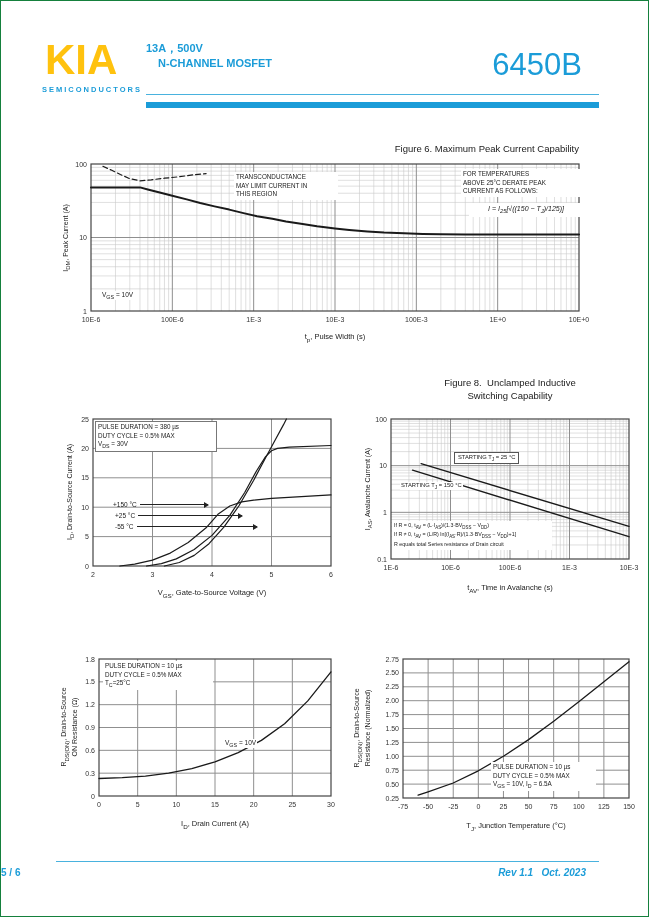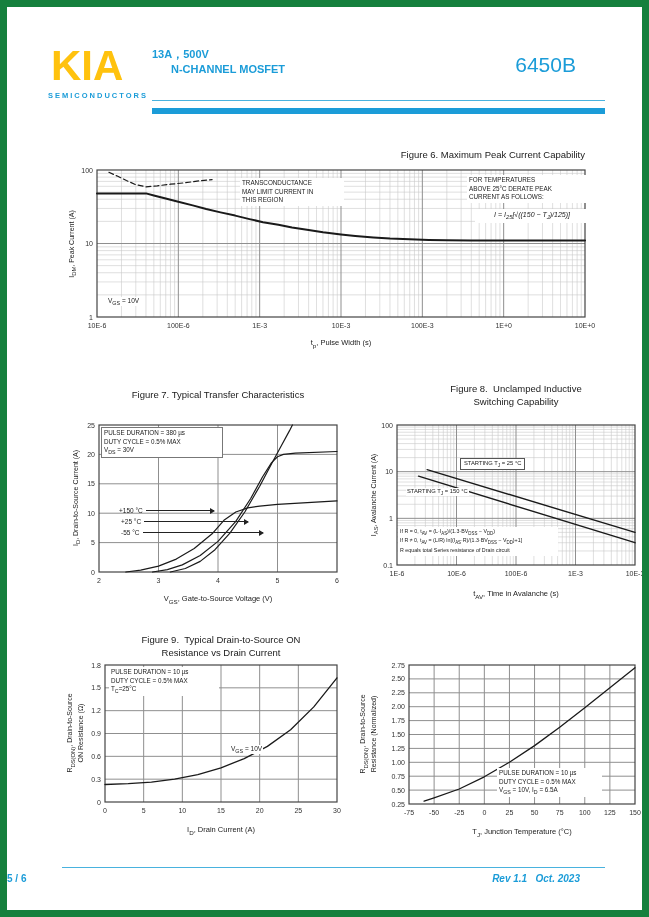"KIA" #page { border: 7px solid #15803d -> 1px solid #15803d }
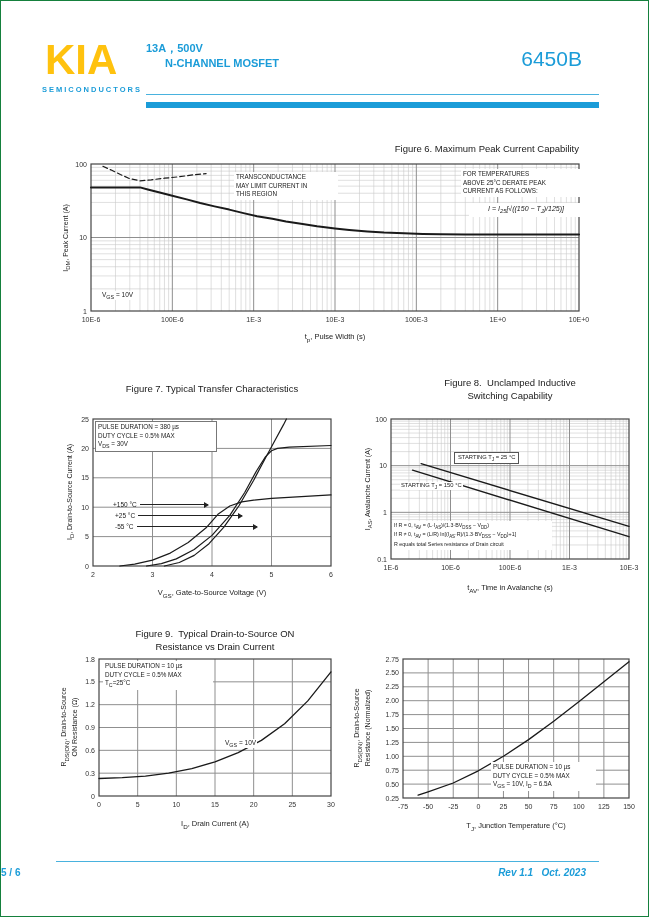"N-CHANNEL MOSFET" .prod2 { left: 145px -> 138px }
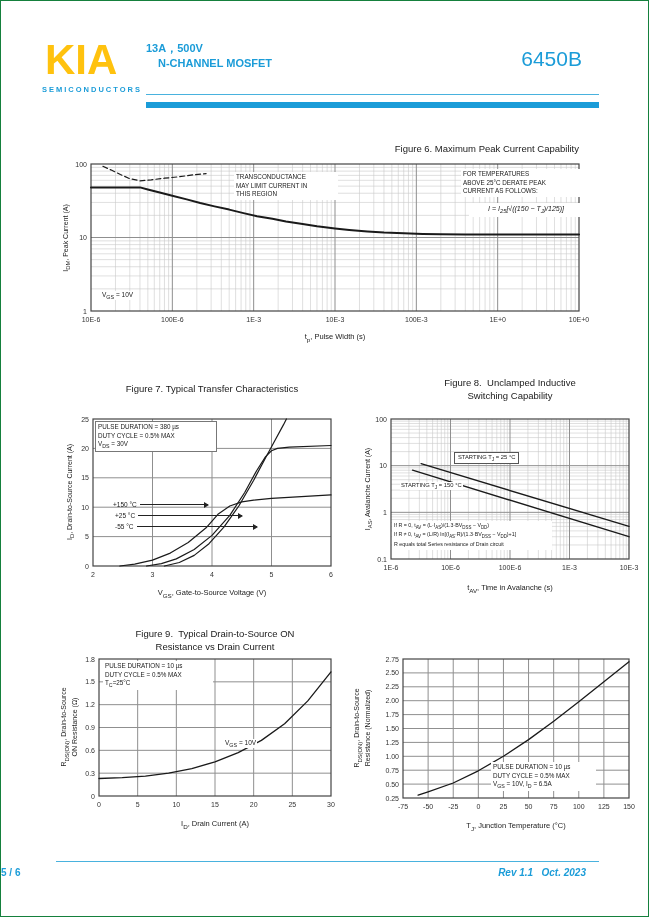"6450B" .partno { font-size: 21px -> 31px }
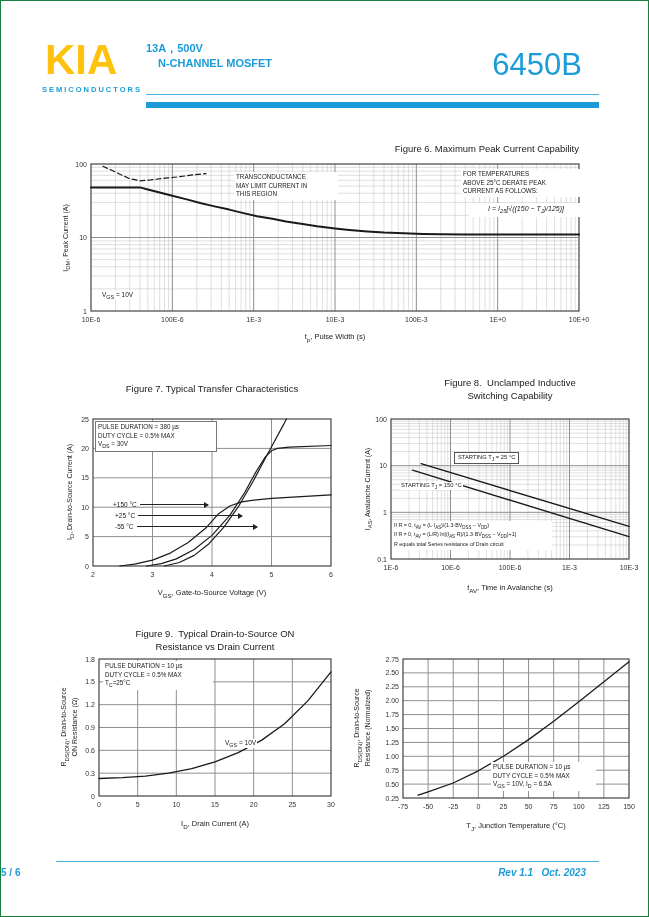"Figure 7. Typical Transfer" div.fig-title { html: <div>Figure 7. Typical Transfer Characteristics</div> -> none }
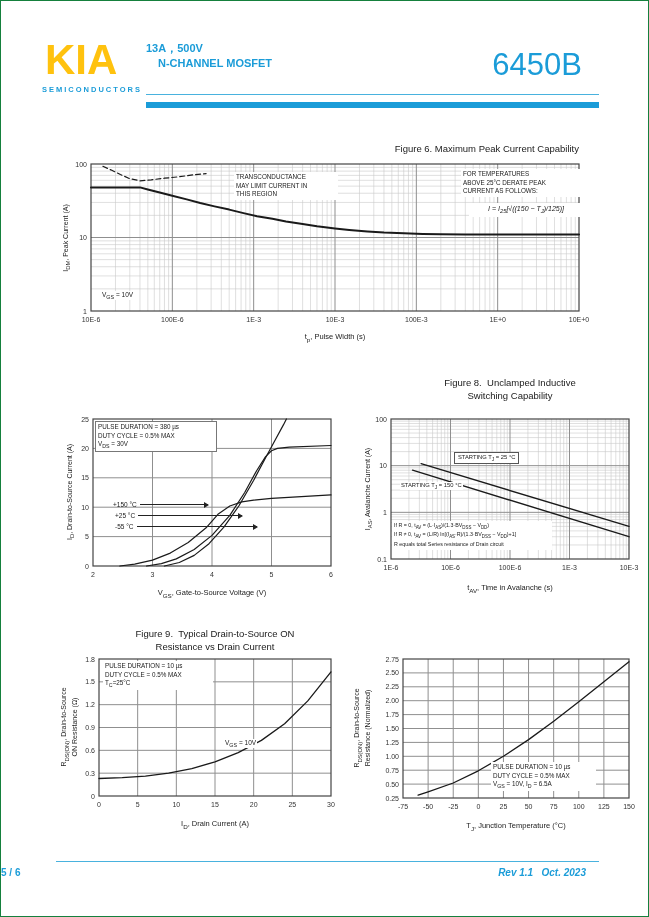"Figure 9. Typical Drain-to-Source ON" div.fig-title { html: <div>Figure 9.&nbsp;&nbsp;Typical Drain-to-Source ON<br>Resistance vs Drain Current</div> -> none }
